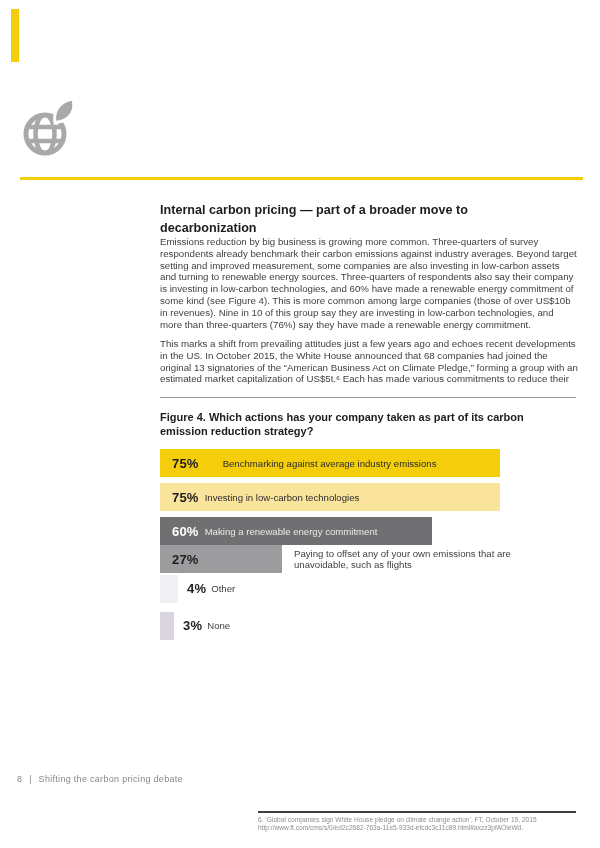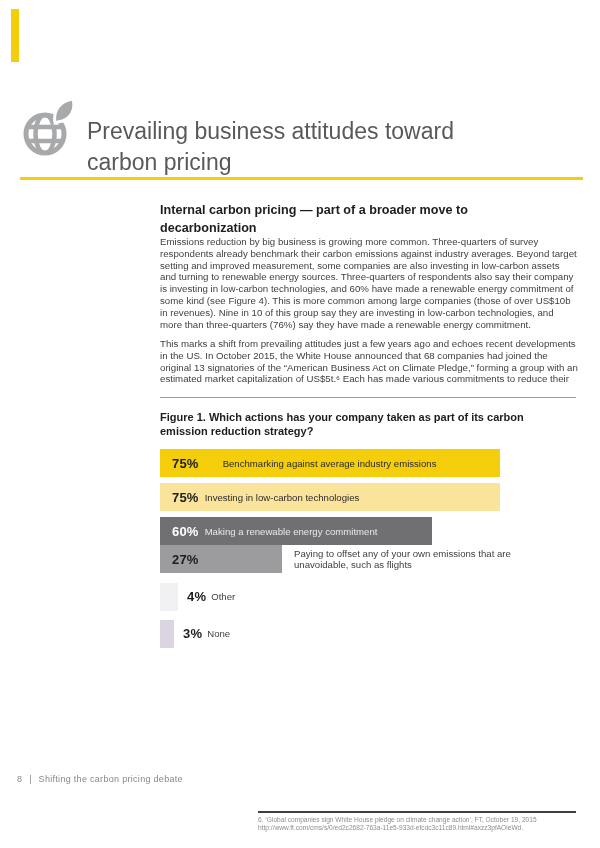"Prevailing business attitudes toward" h1.page-title { html: <h1> <span>Prevailing business attitudes toward</span><br> <span>carbon pricing</span> </h1> -> none }
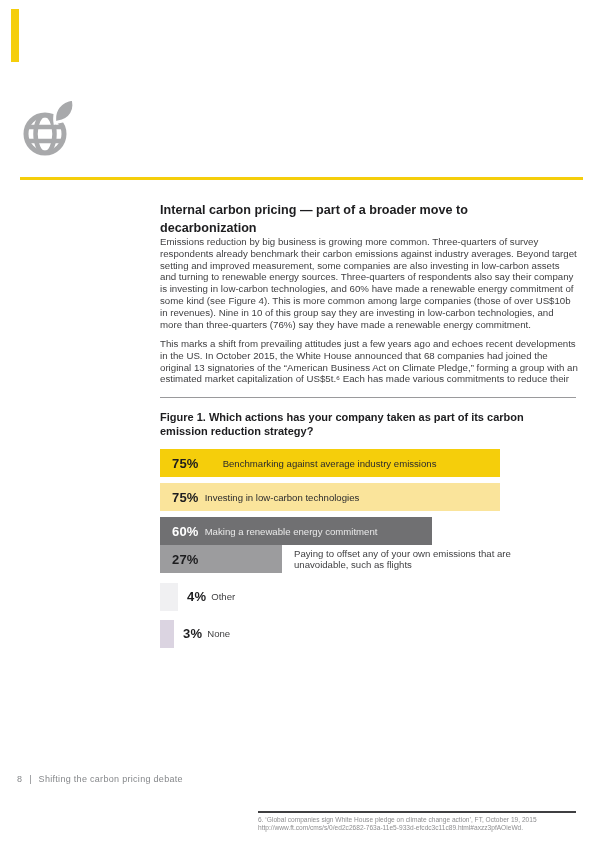"Figure 1. Which actions has" div.col { text: 1 -> 4 }
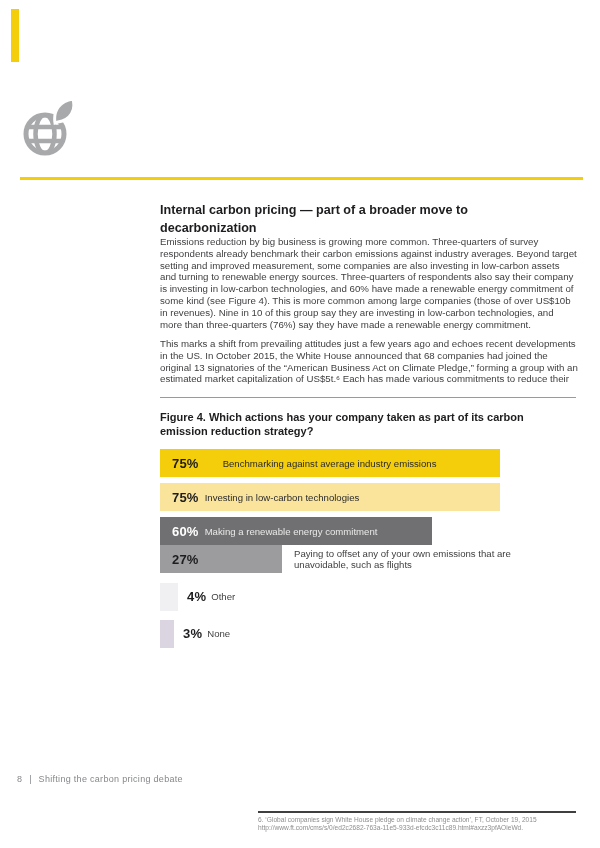"27%" div.bar-row { margin-bottom: 10px -> 2px }
